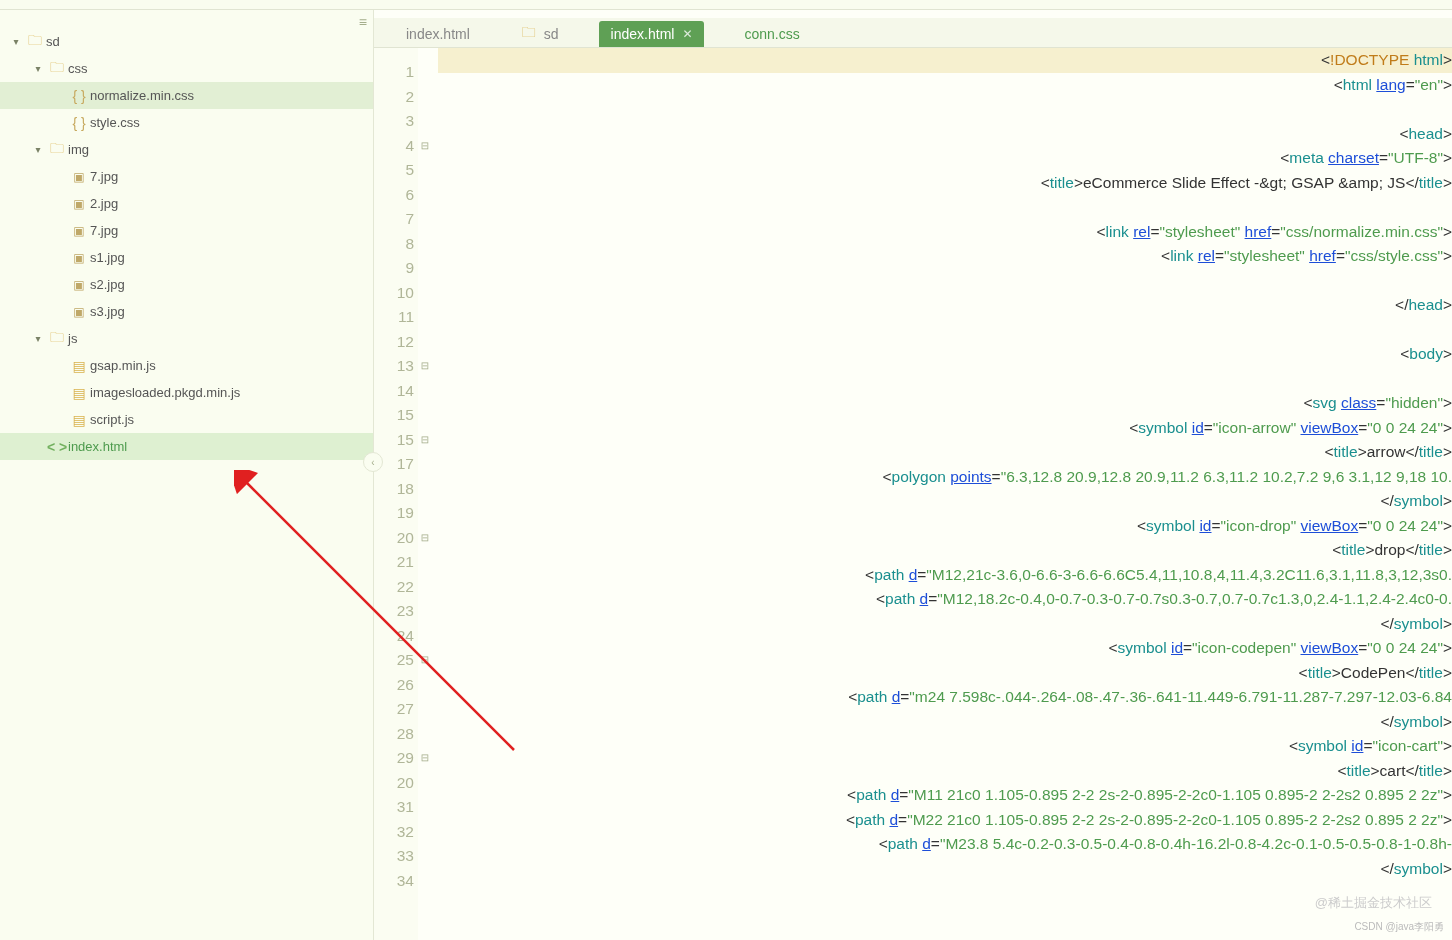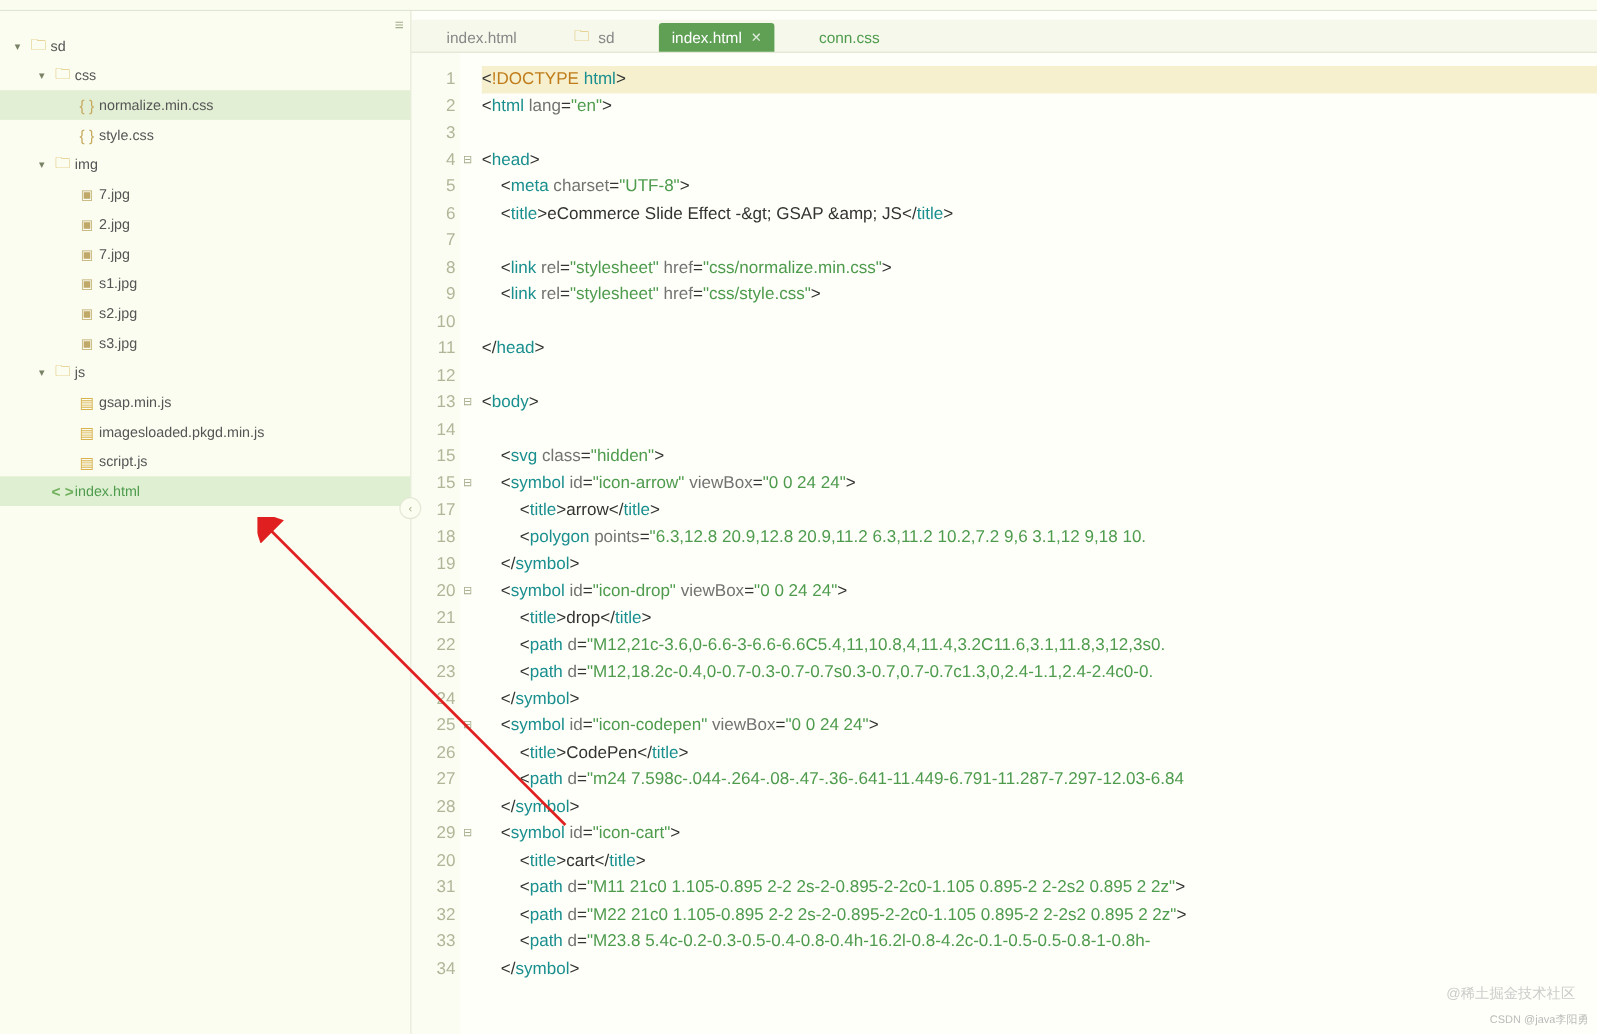"<!DOCTYPE html>" .code { padding: 12px 0 0 6px -> 0 0 0 6px; text-align: none -> right }
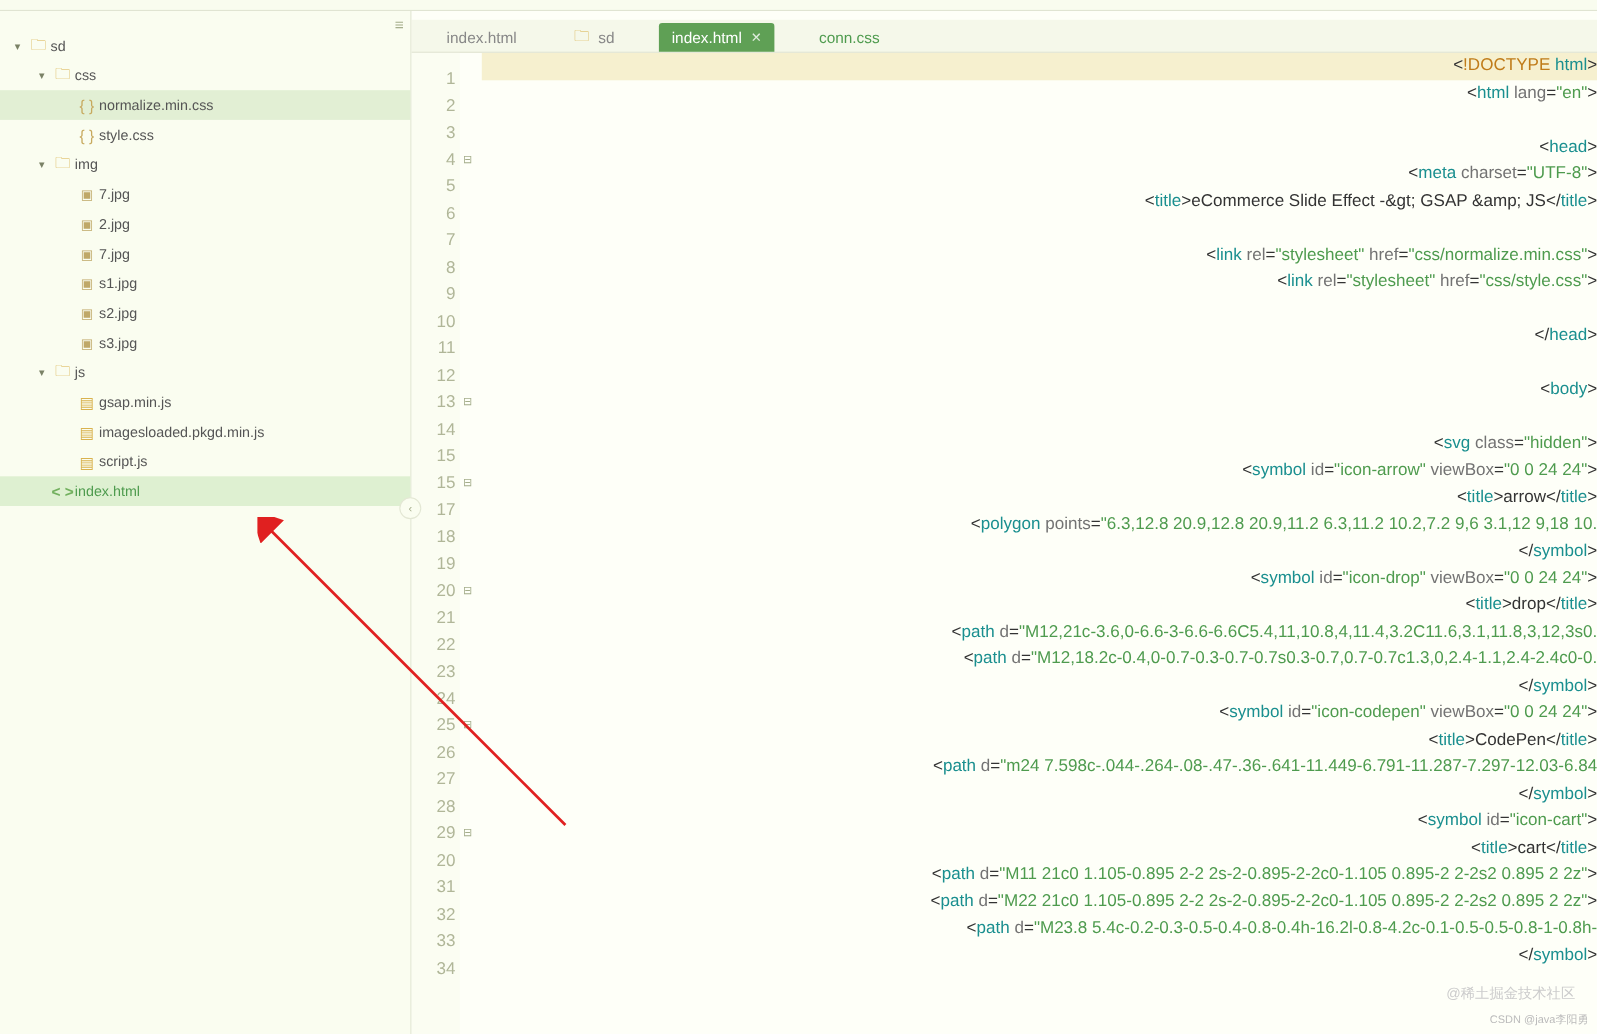"lang" .cm-attr { color: #737373 -> #1d4ed8; text-decoration: none -> underline }
